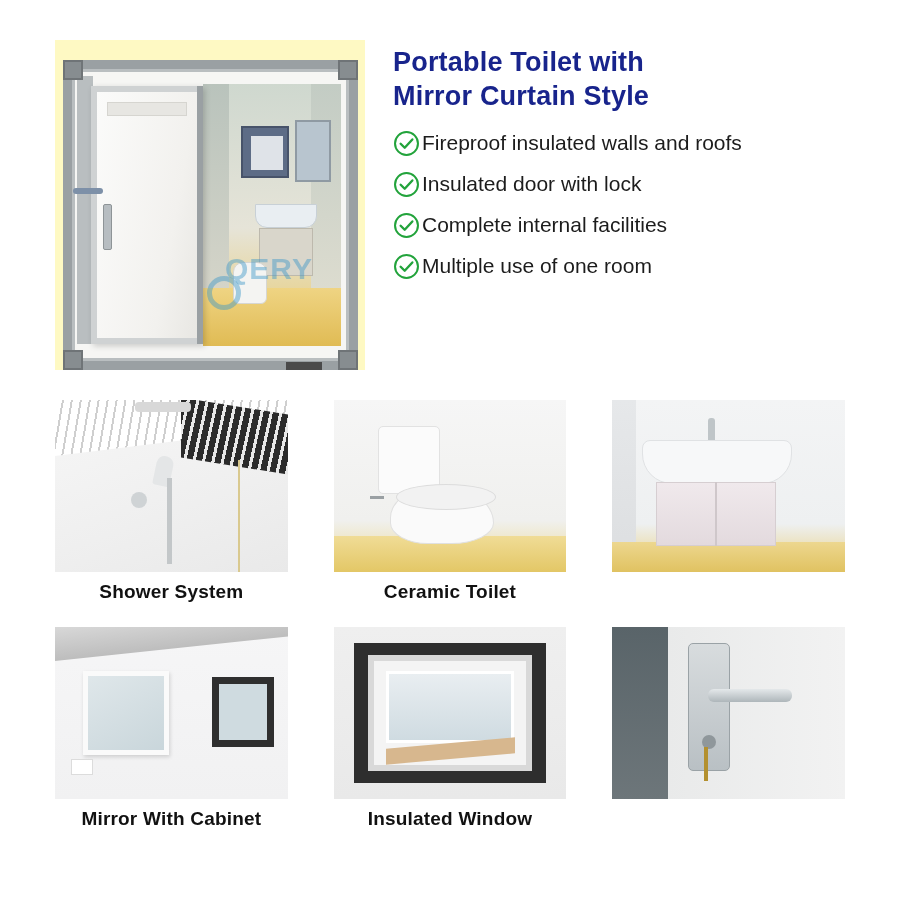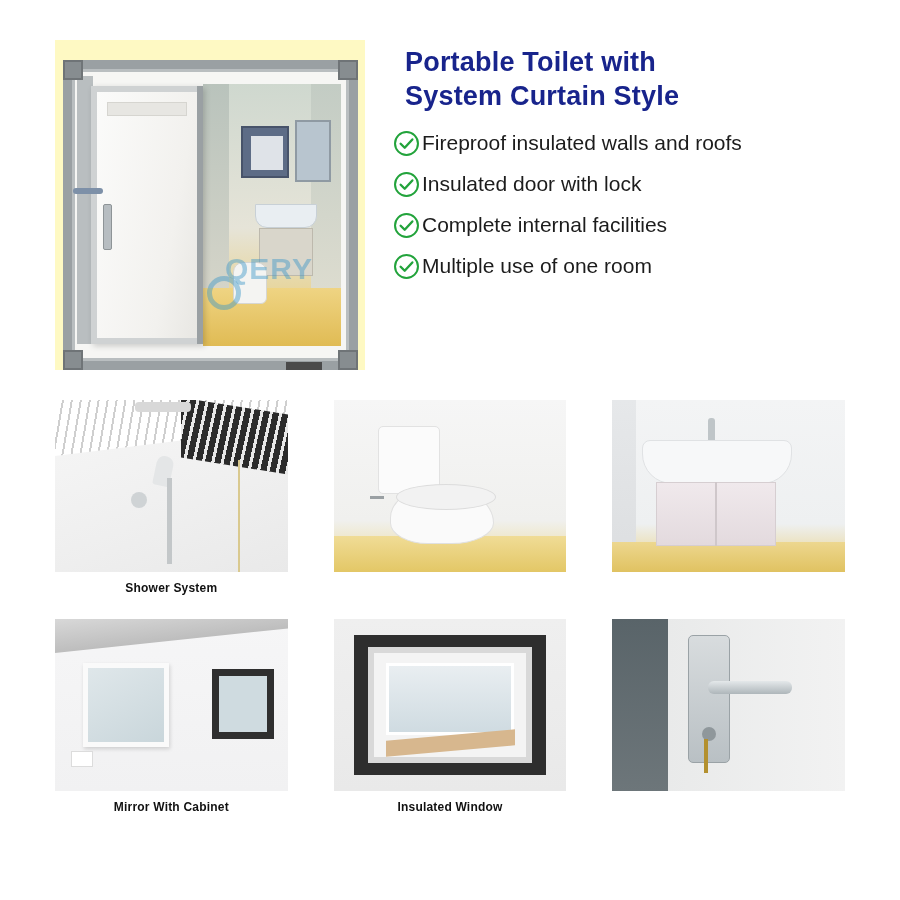"Portable Toilet with" .headline { margin: 0 0 16px 12px -> 0 0 16px 0 }
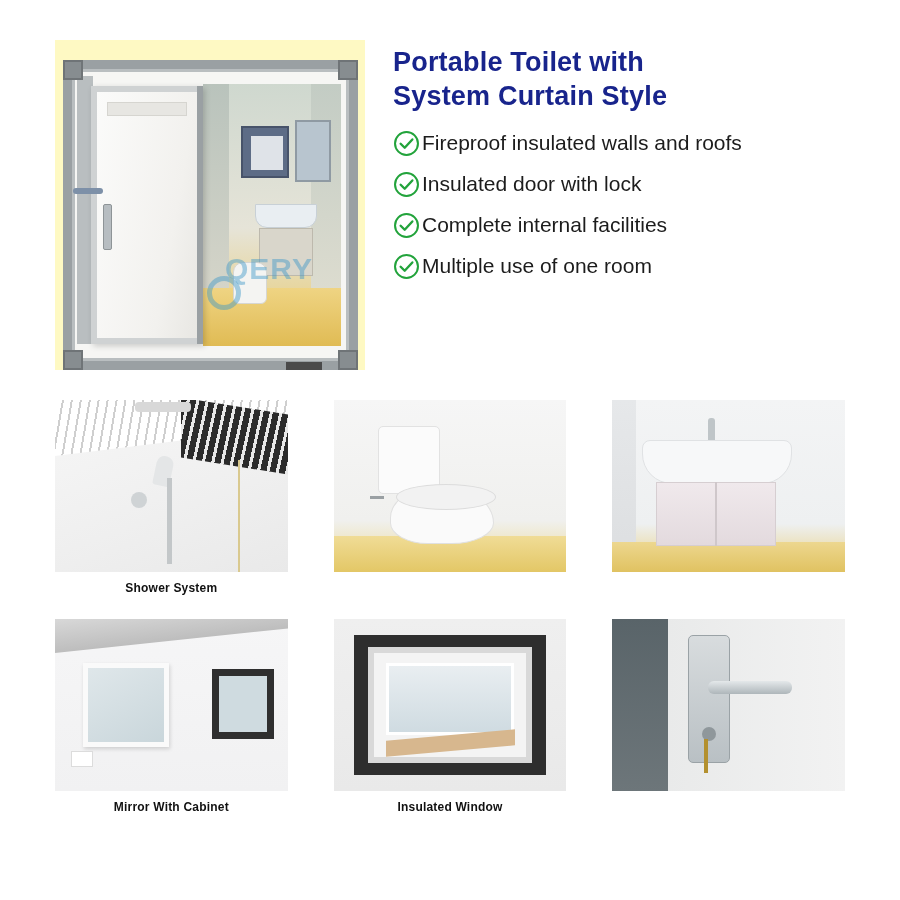"System Curtain Style" span { text: System -> Mirror }
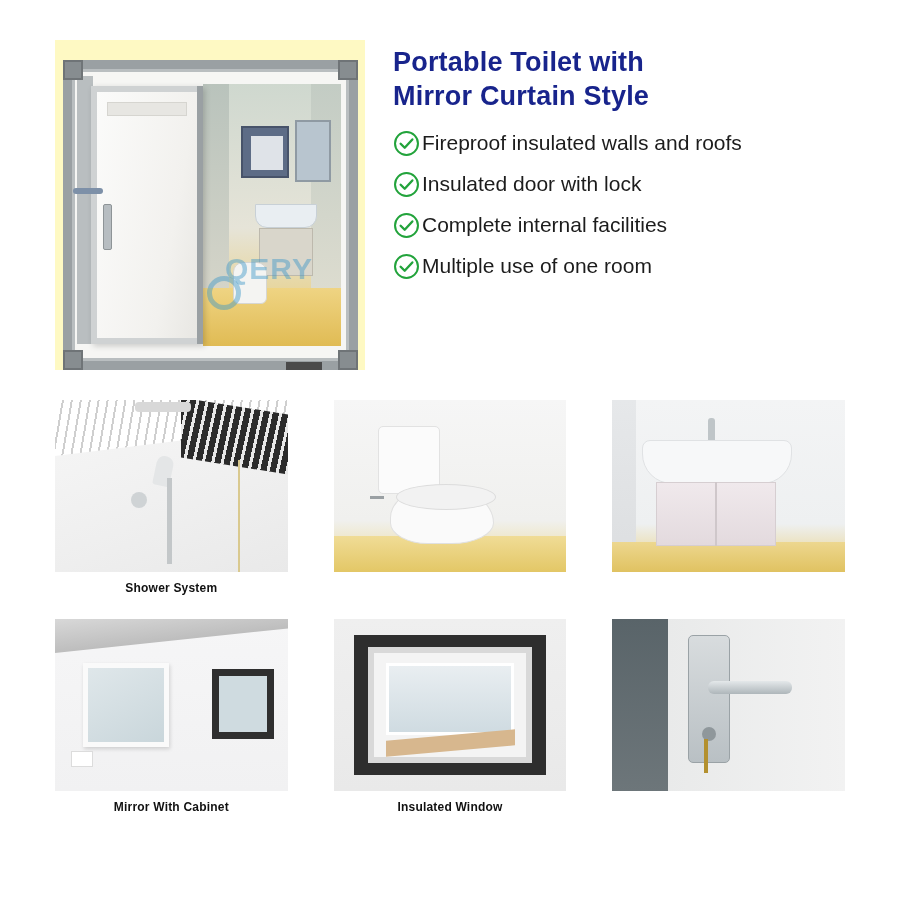"Shower System" .caption { font-size: 12px -> 19px }
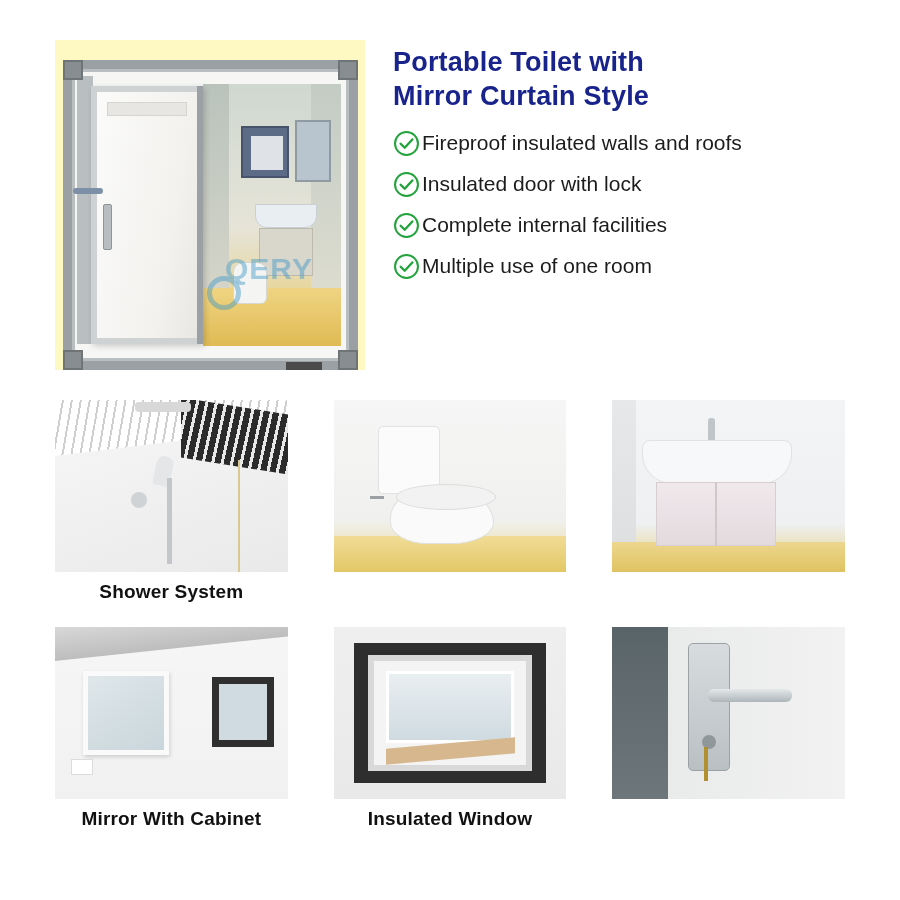"Ceramic Toilet" div.caption { html: none -> <div>Ceramic Toilet</div> }
